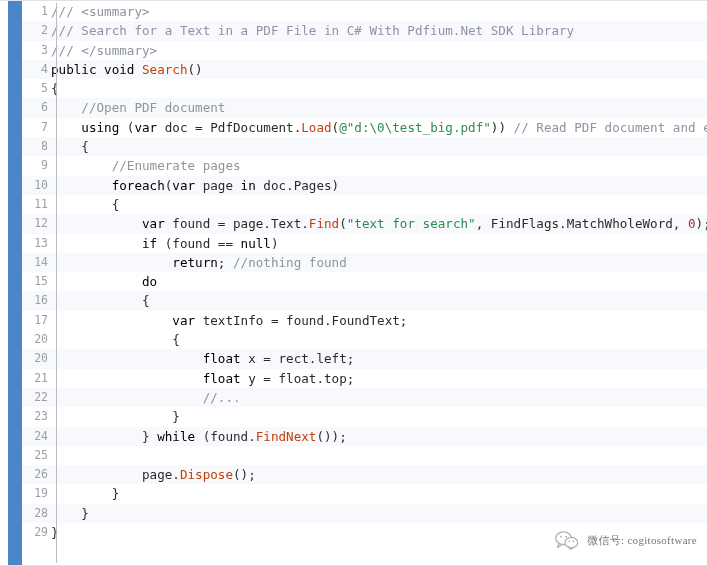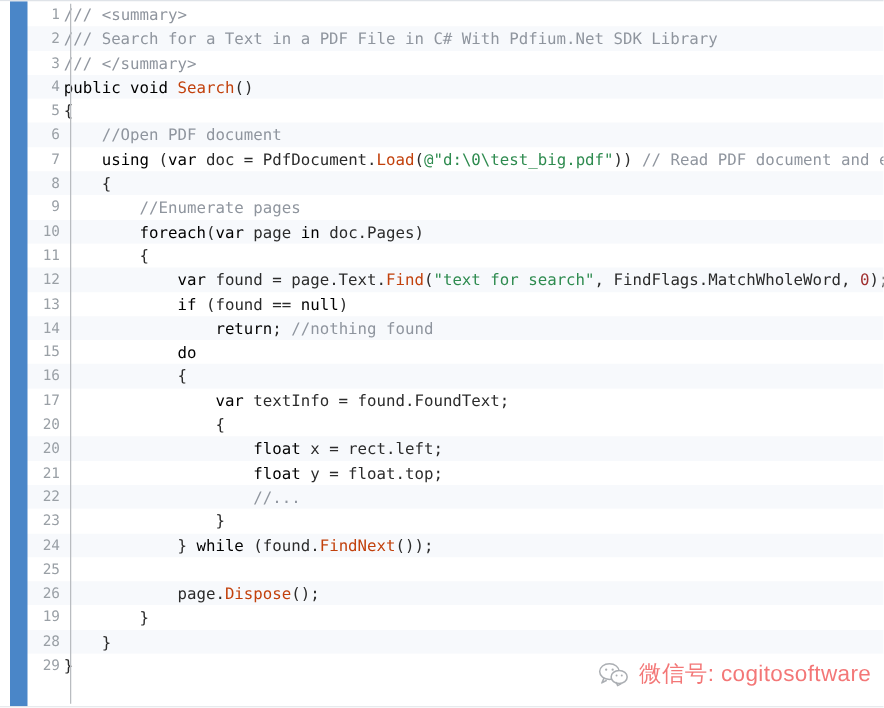"微信号: cogitosoftware" .watermark .wm-text { color: #ef4444 -> #404040; font-family: Liberation Sans, sans-serif -> Liberation Serif, serif; font-size: 18px -> 11px }
